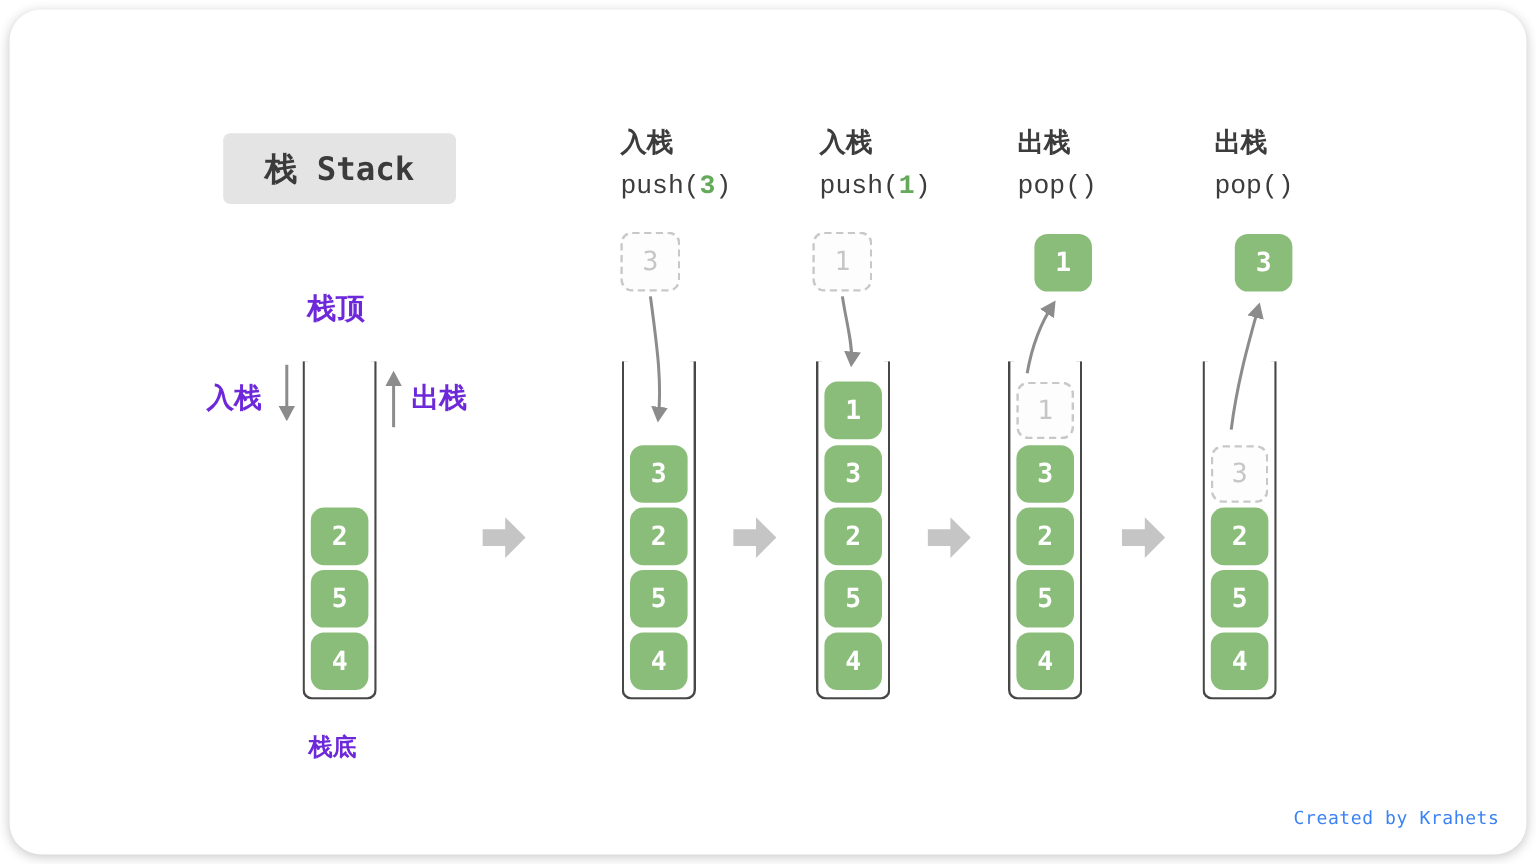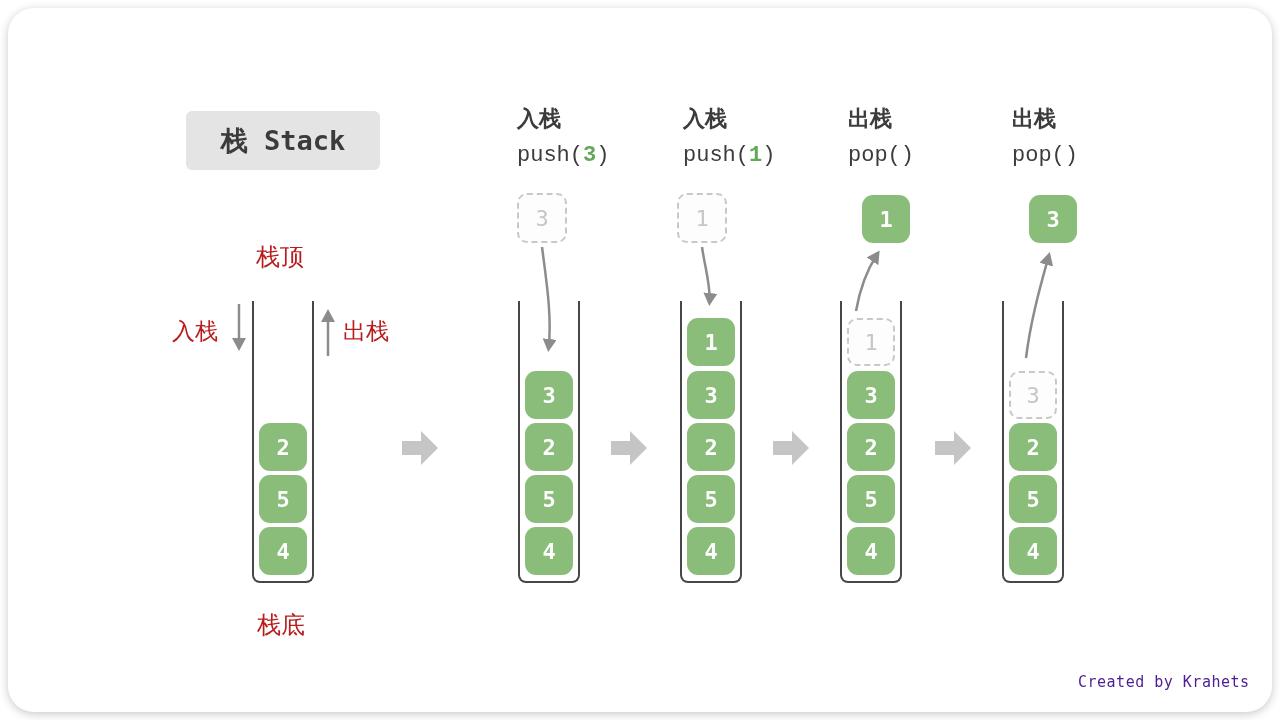"栈顶" .zh-label { color: #b91c1c -> #6d28d9; font-weight: normal -> bold }
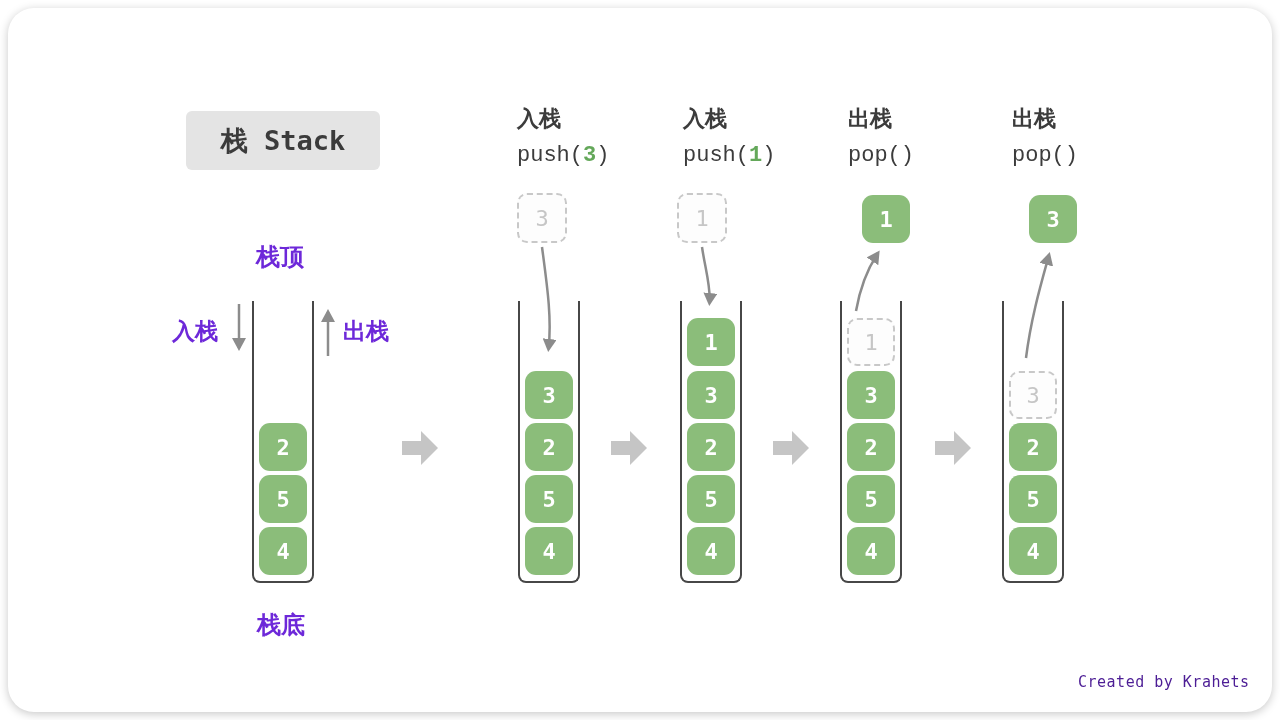"栈底" div.abs { font-size: 24px -> 20px }
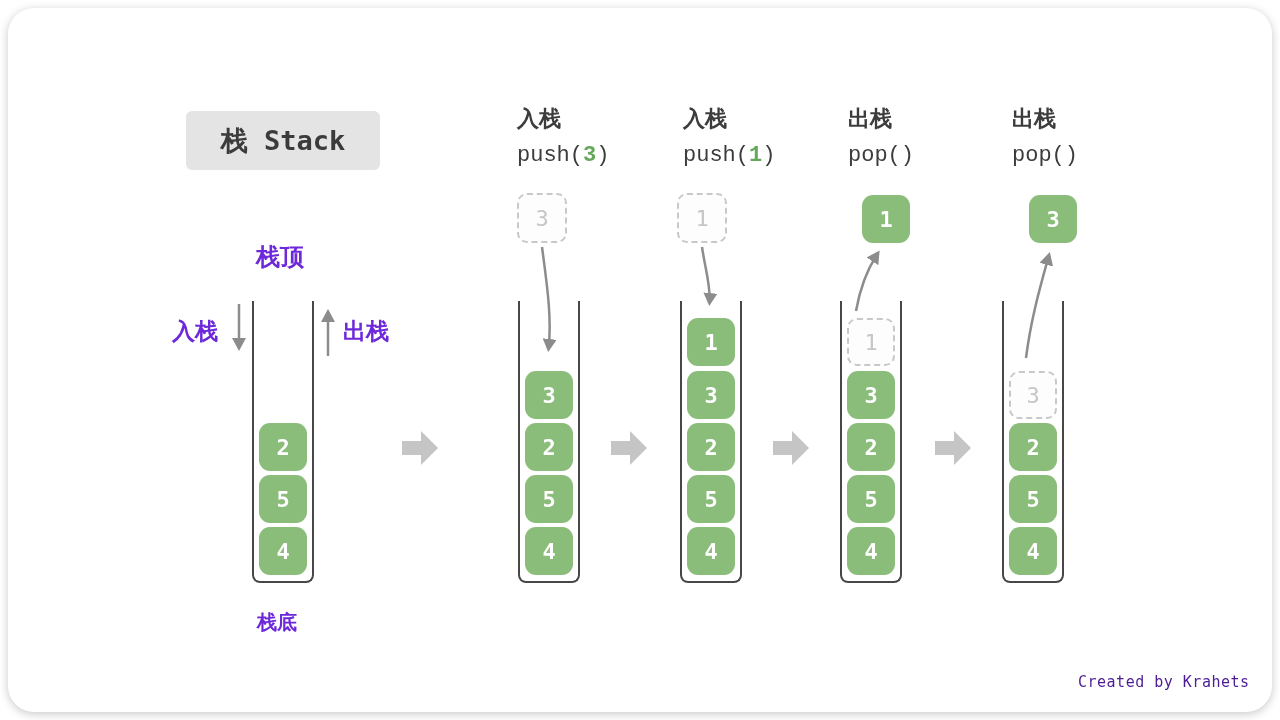"Created by Krahets" .watermark { color: #4c1d95 -> #3b82f6 }
